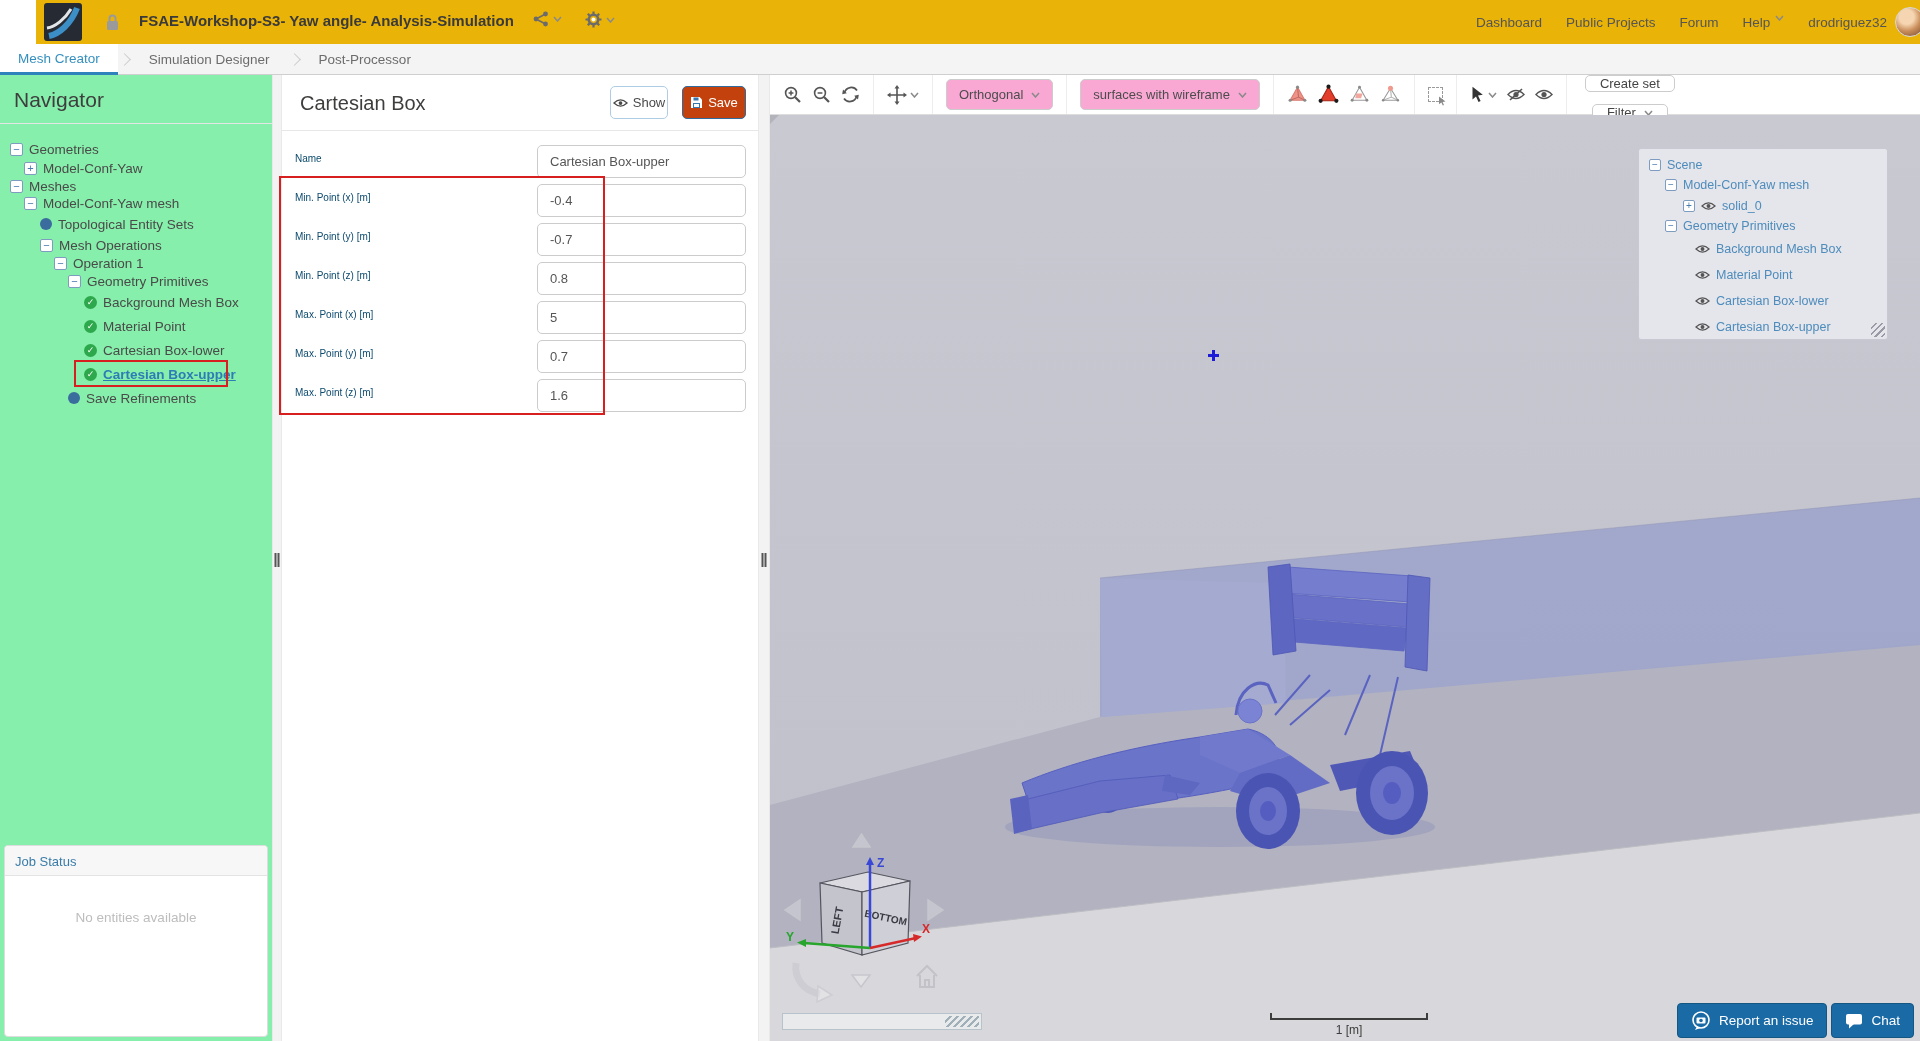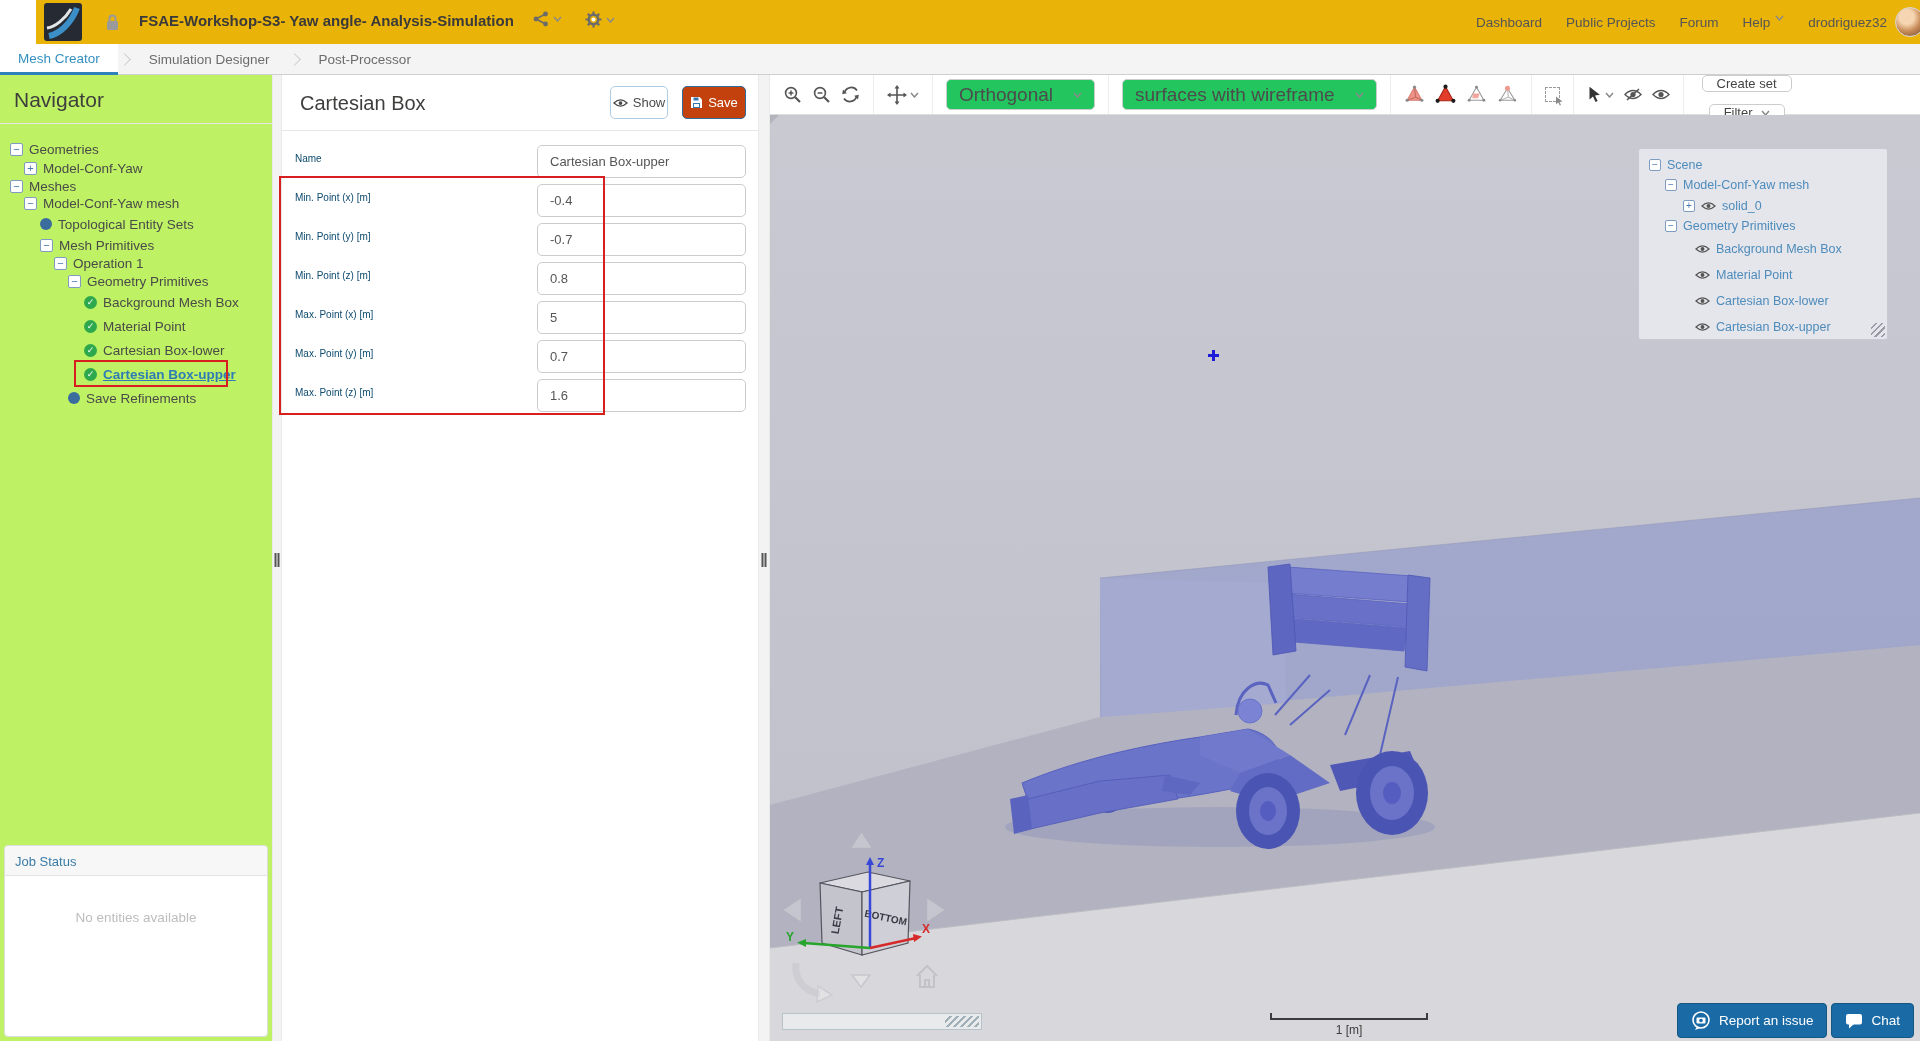"Navigator" #navigator { background: #bef264 -> #86efac }
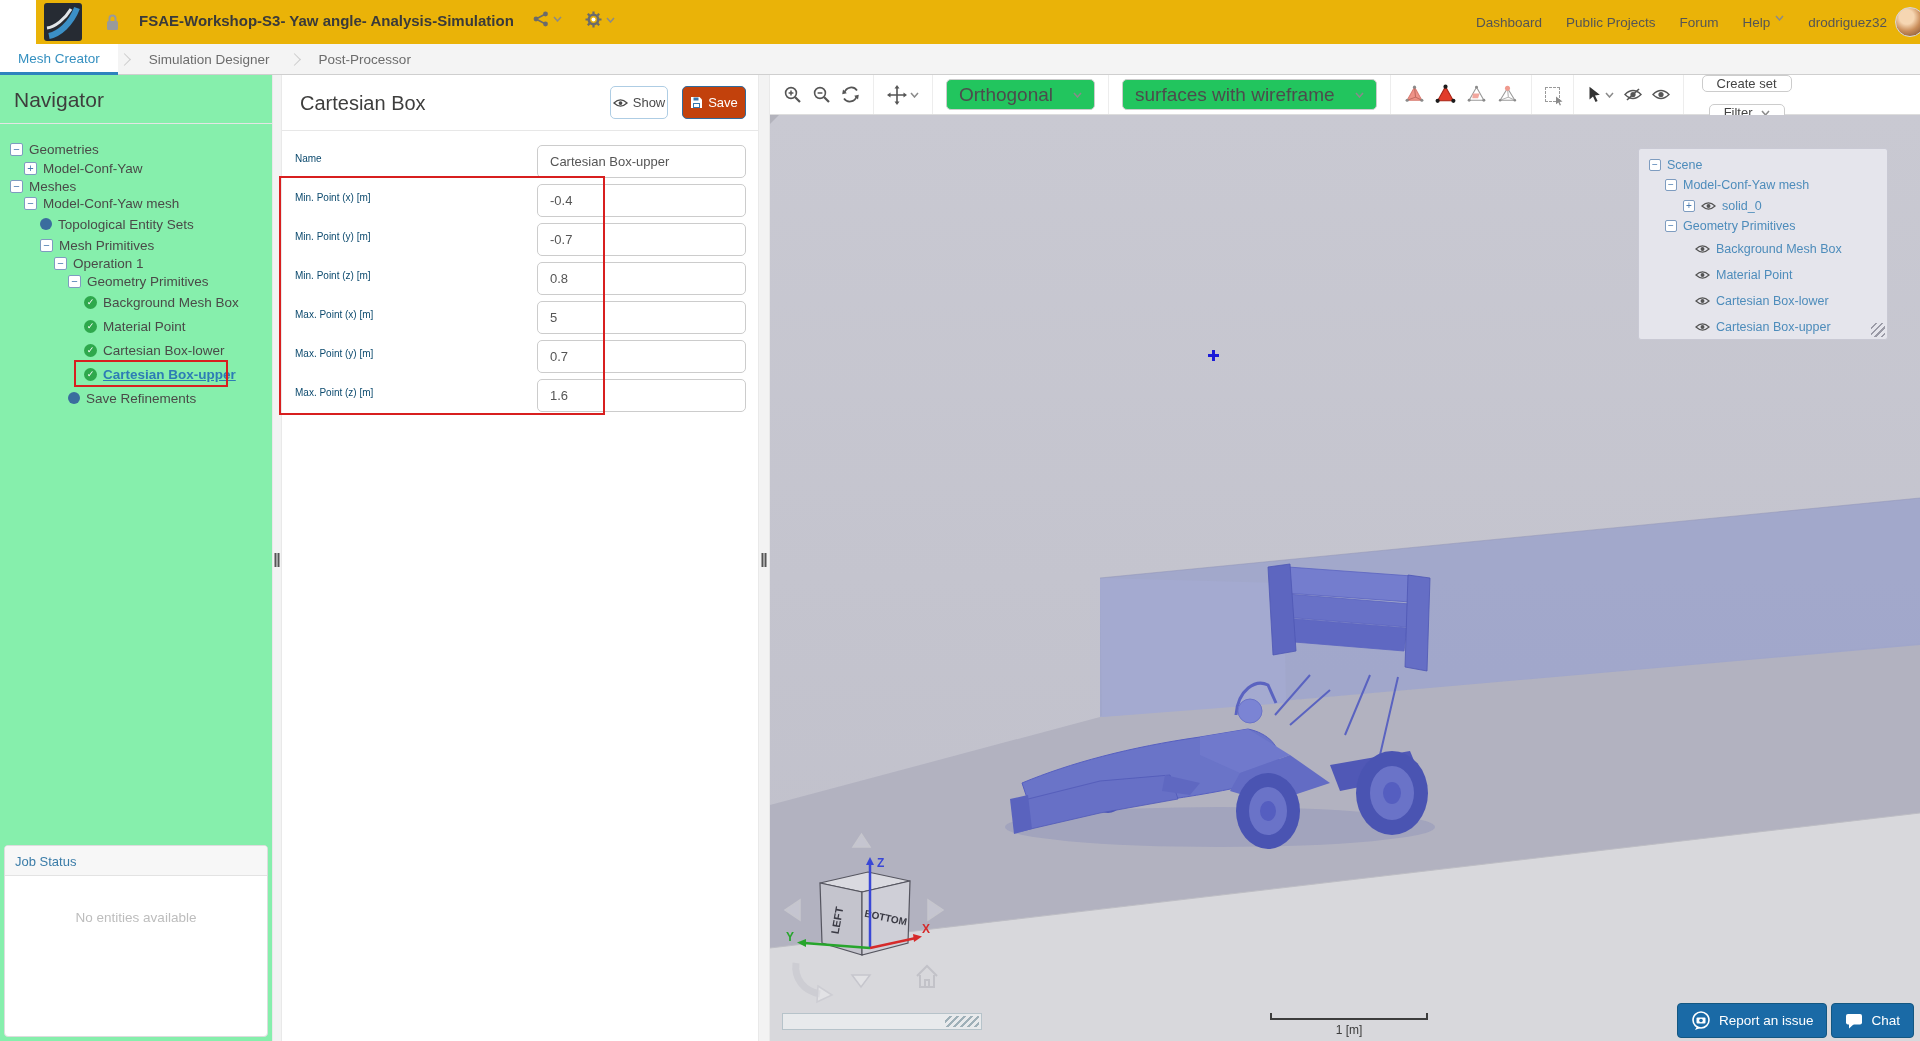"Orthogonal" .drop { background: #22c55e -> #f9a8d4; font-size: 19px -> 13px; gap: 20px -> 8px }
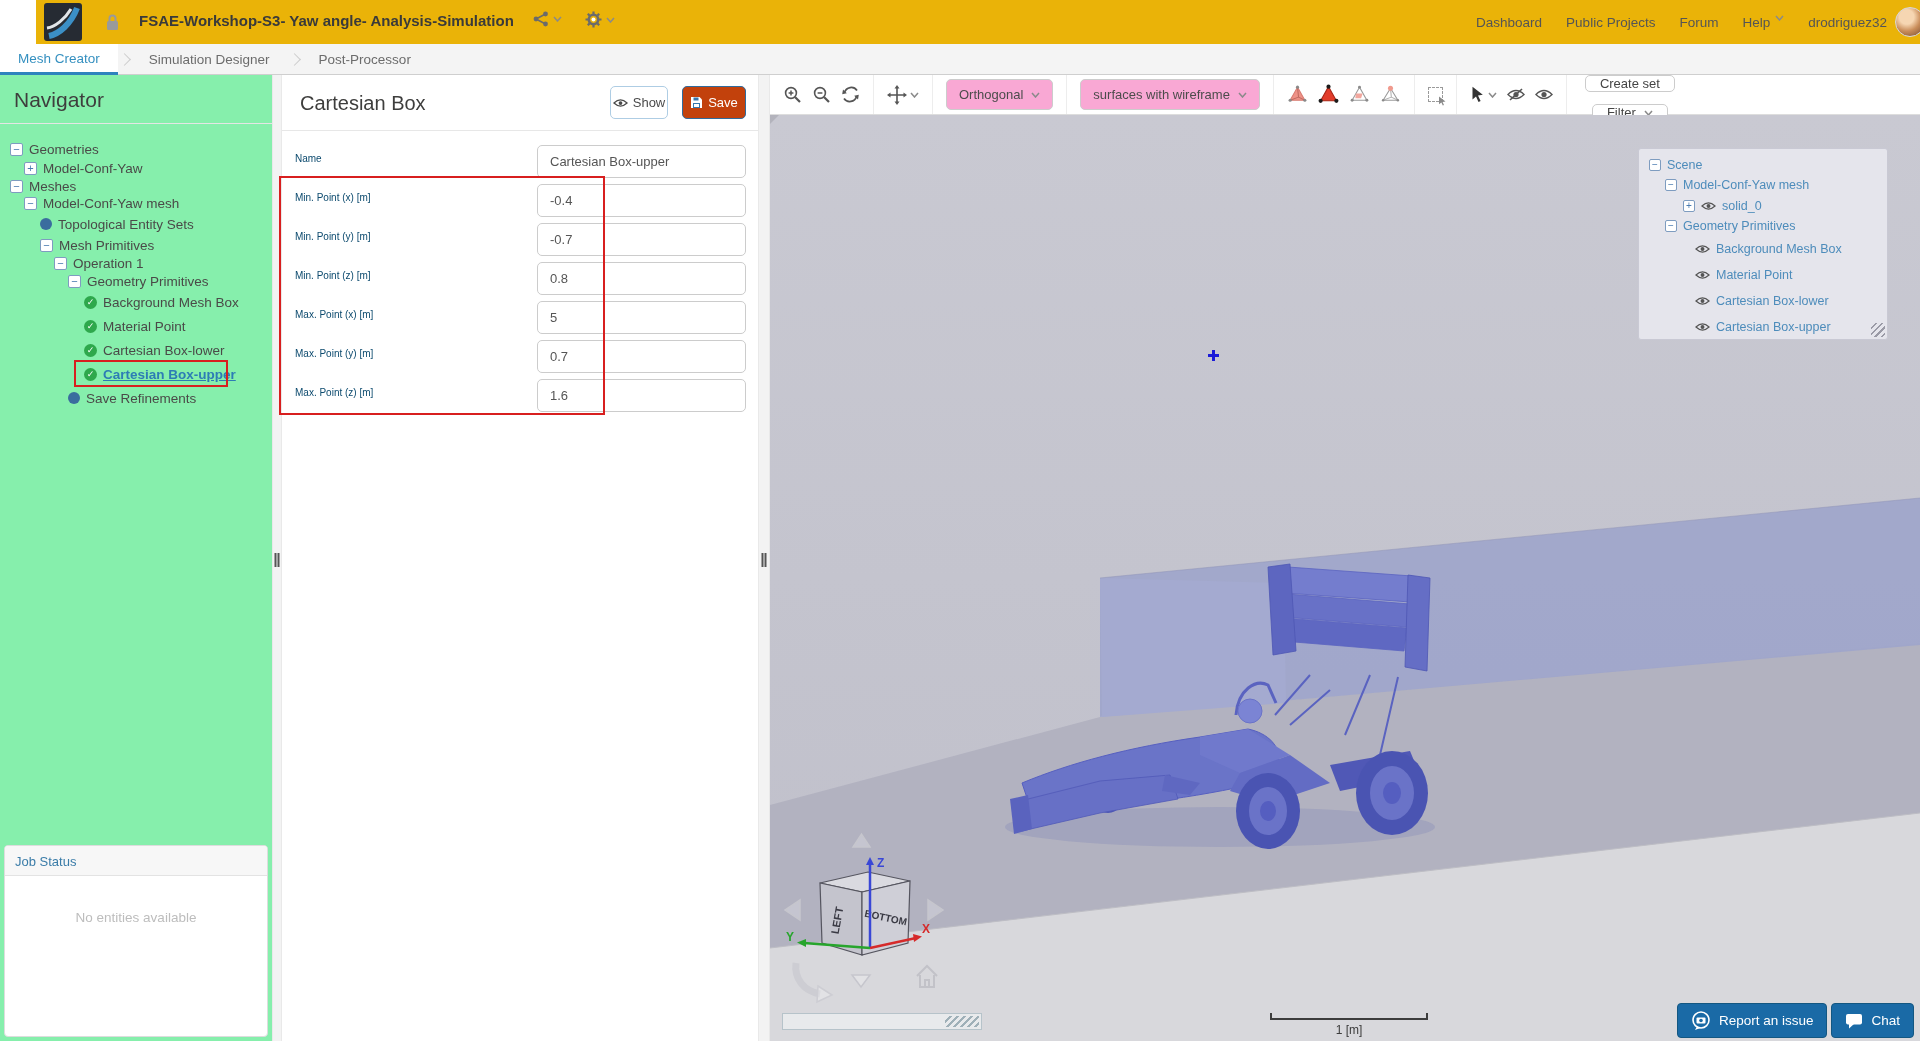"Mesh Primitives" span.tlab { text: Primitives -> Operations }
